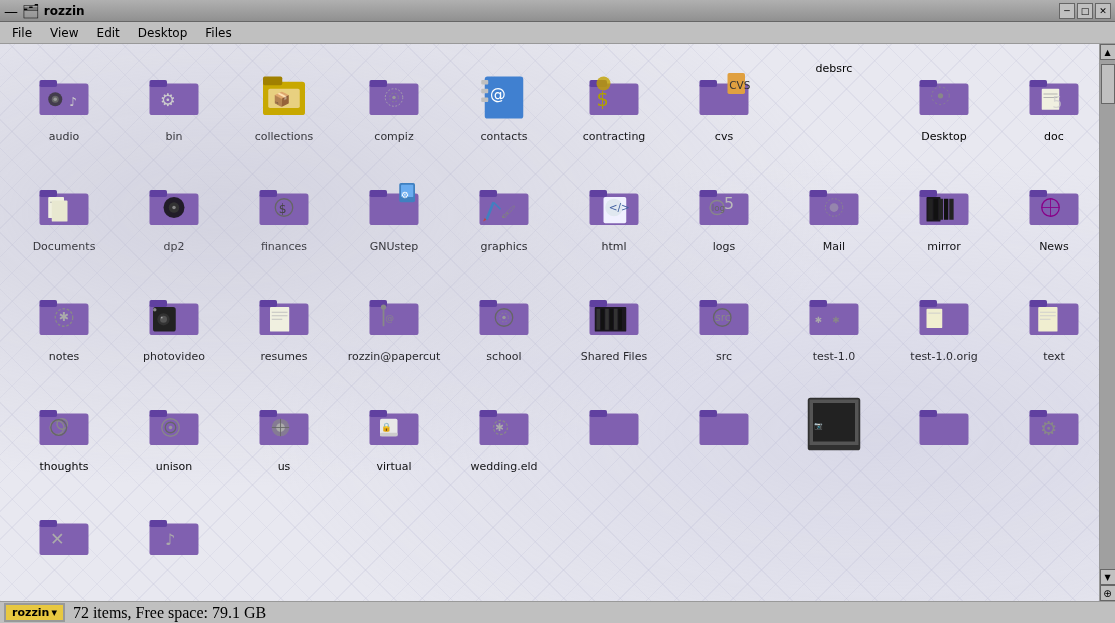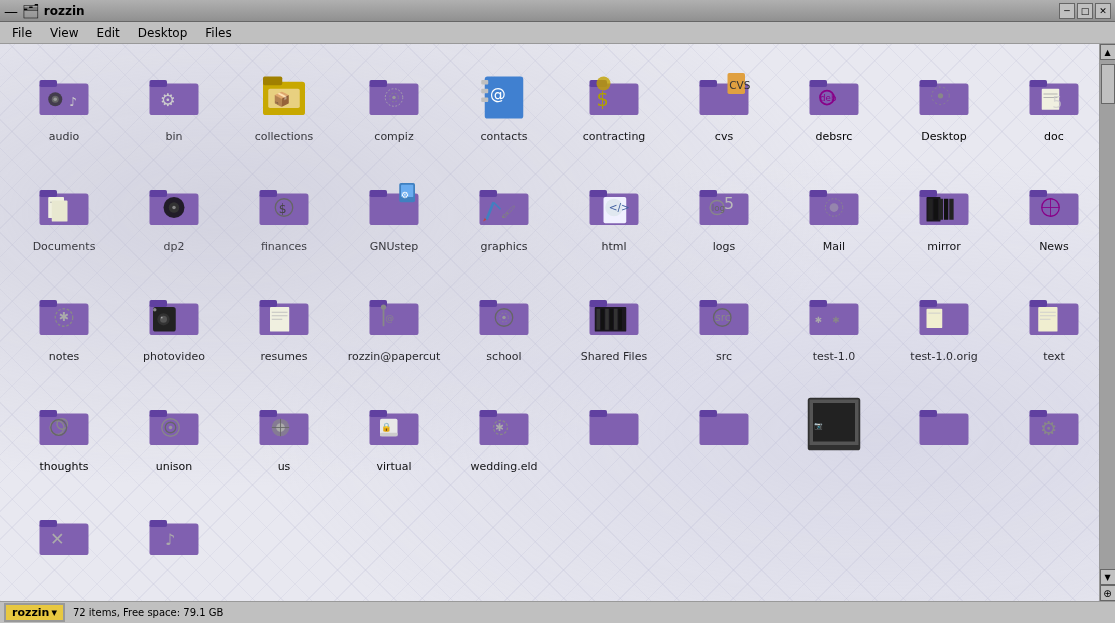"deb" div.file-icon { html: <div> <svg> <rect></rect> <rect></rect> <circle></circle> <text>deb</text> </svg> </div> -> none }
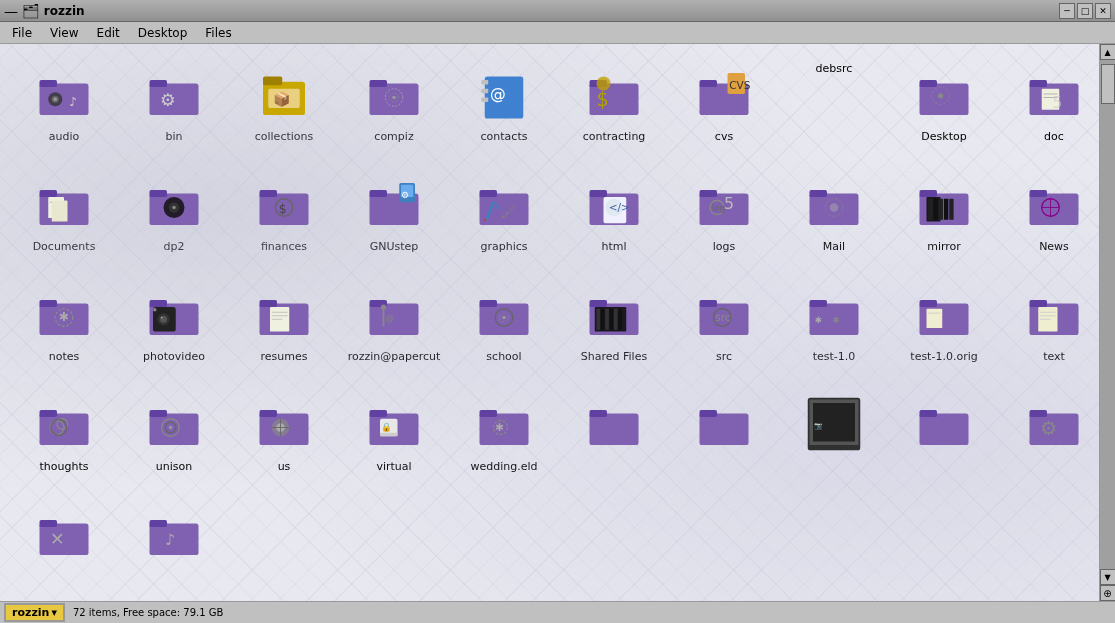"72 items, Free space: 79.1" .status-text { font-family: none -> Liberation Serif, serif; font-size: 10px -> 16px }
